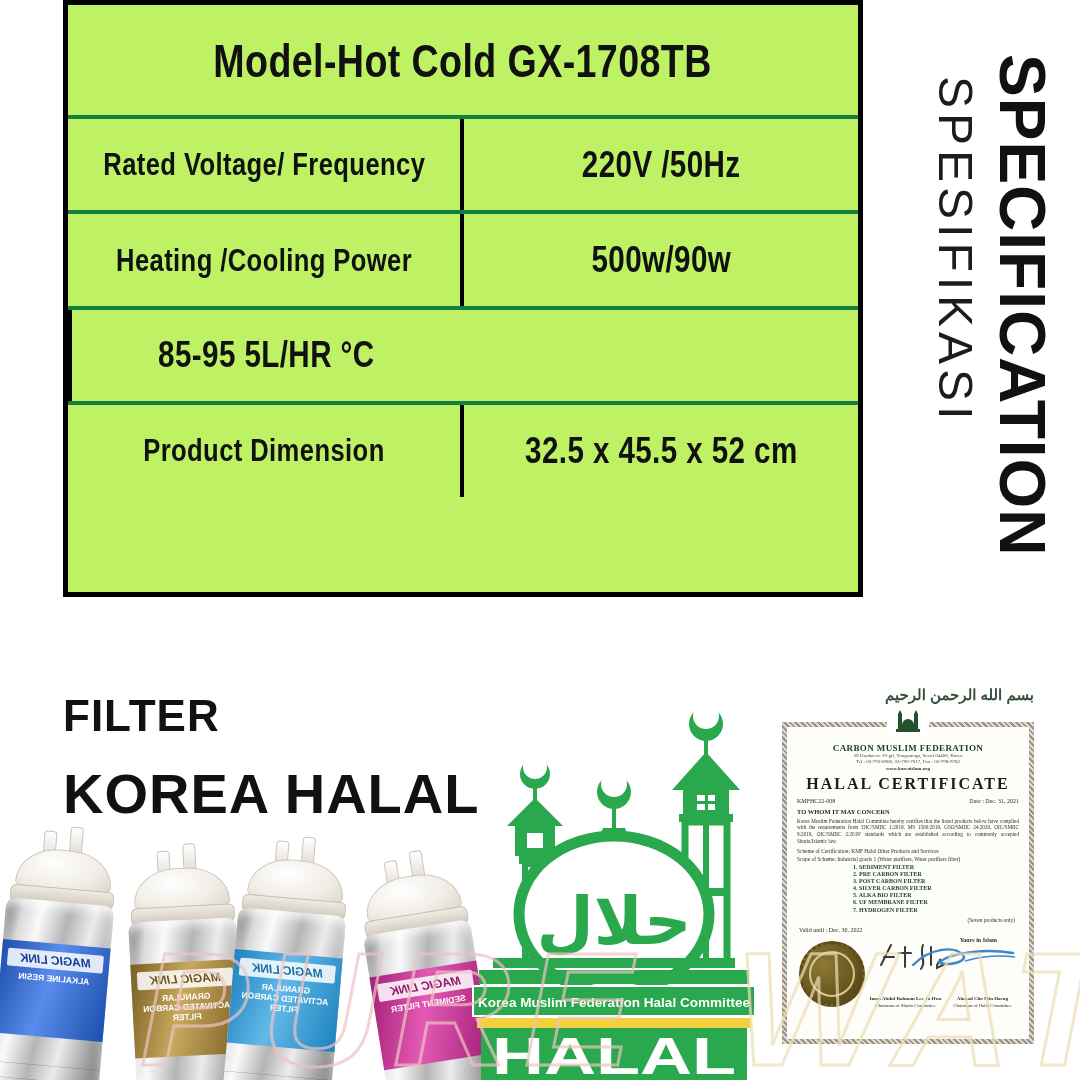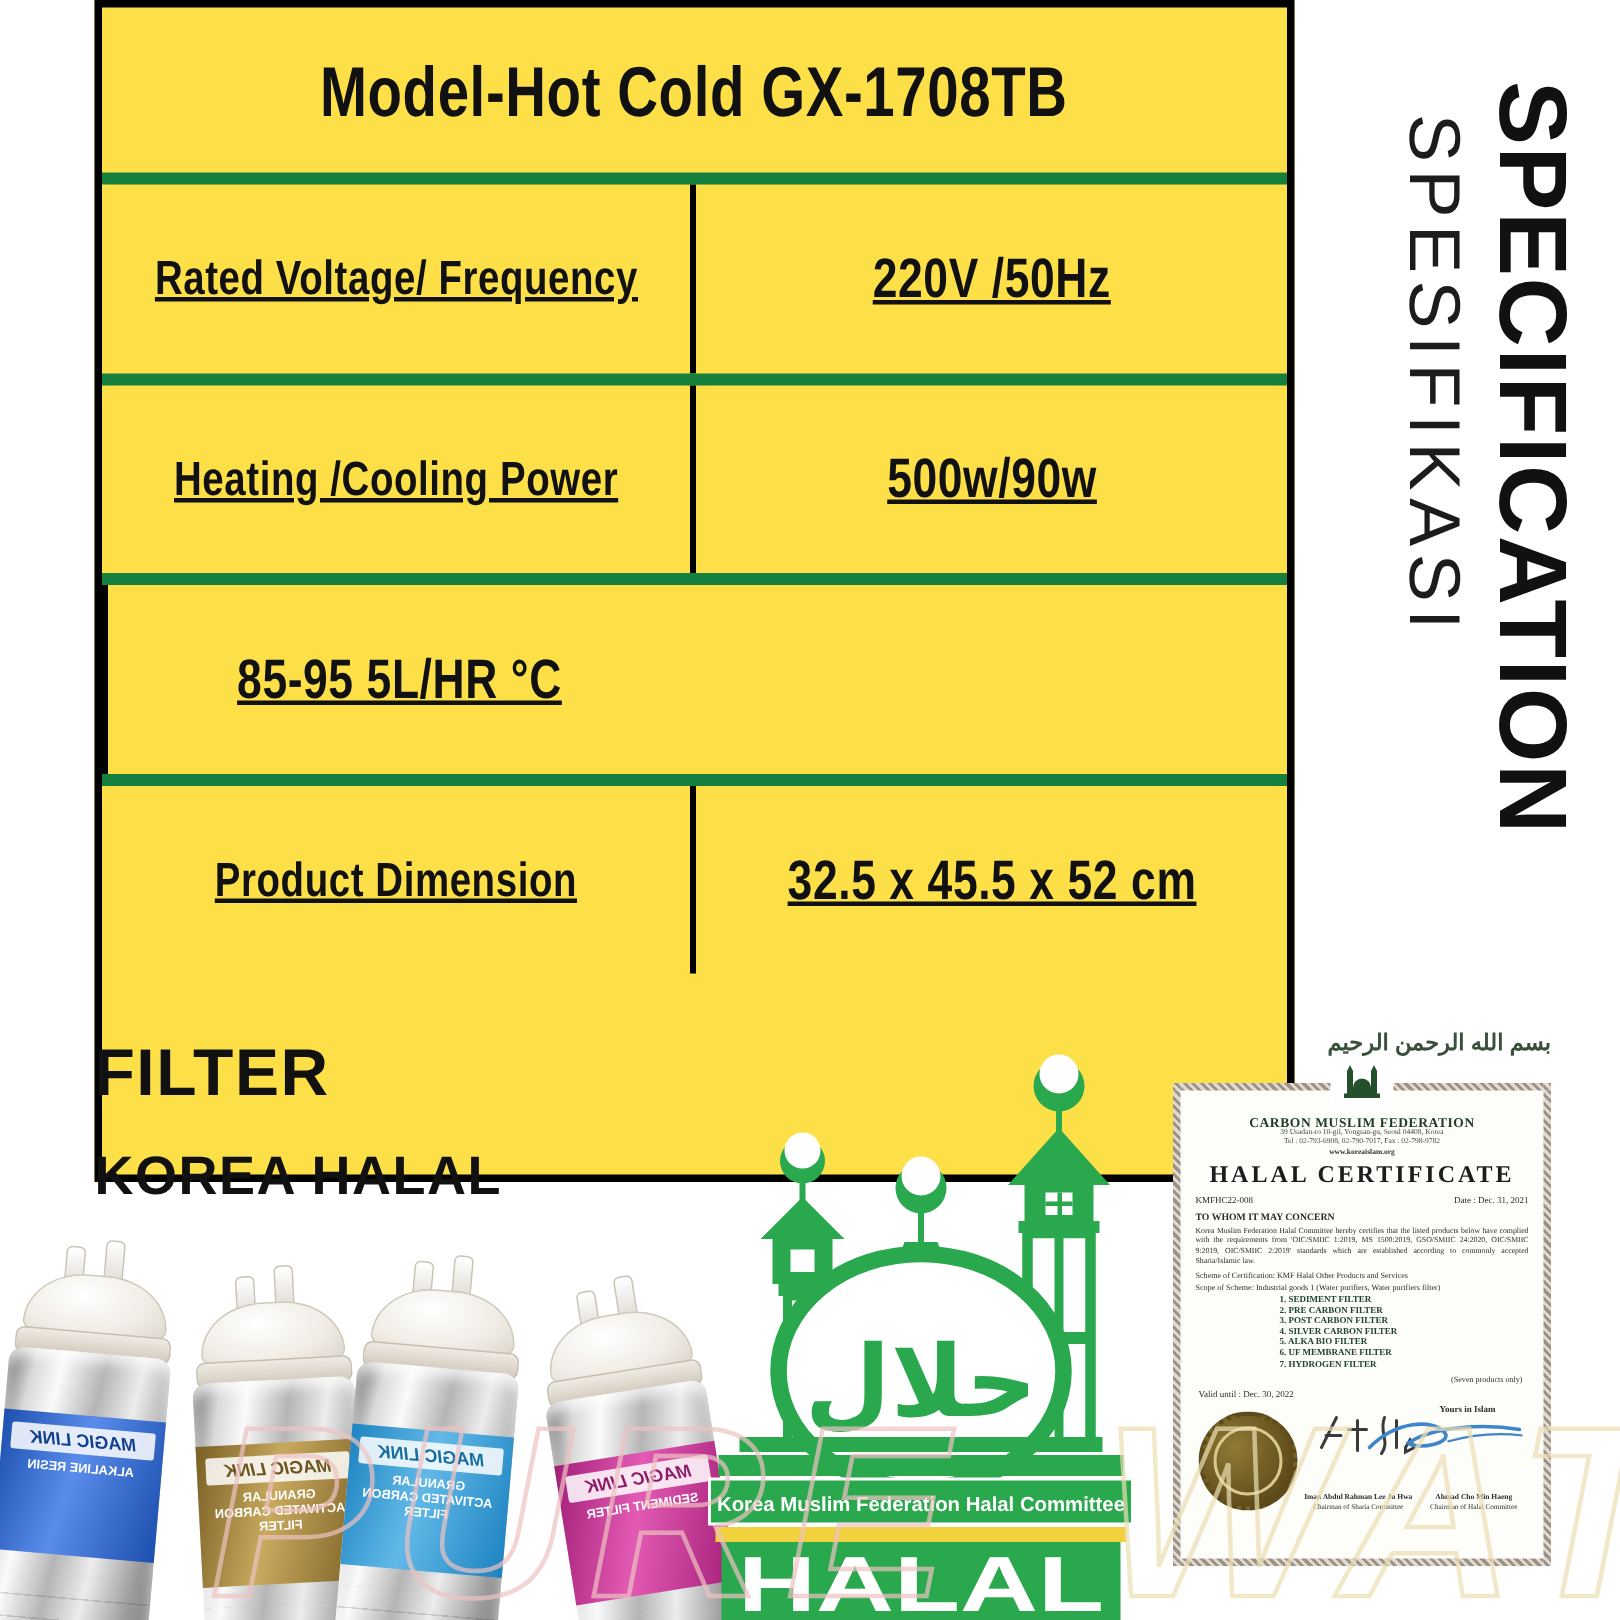"Model-Hot Cold GX-1708TB" .spec-table { background: #fde047 -> #bef264; height: 788px -> 597px }
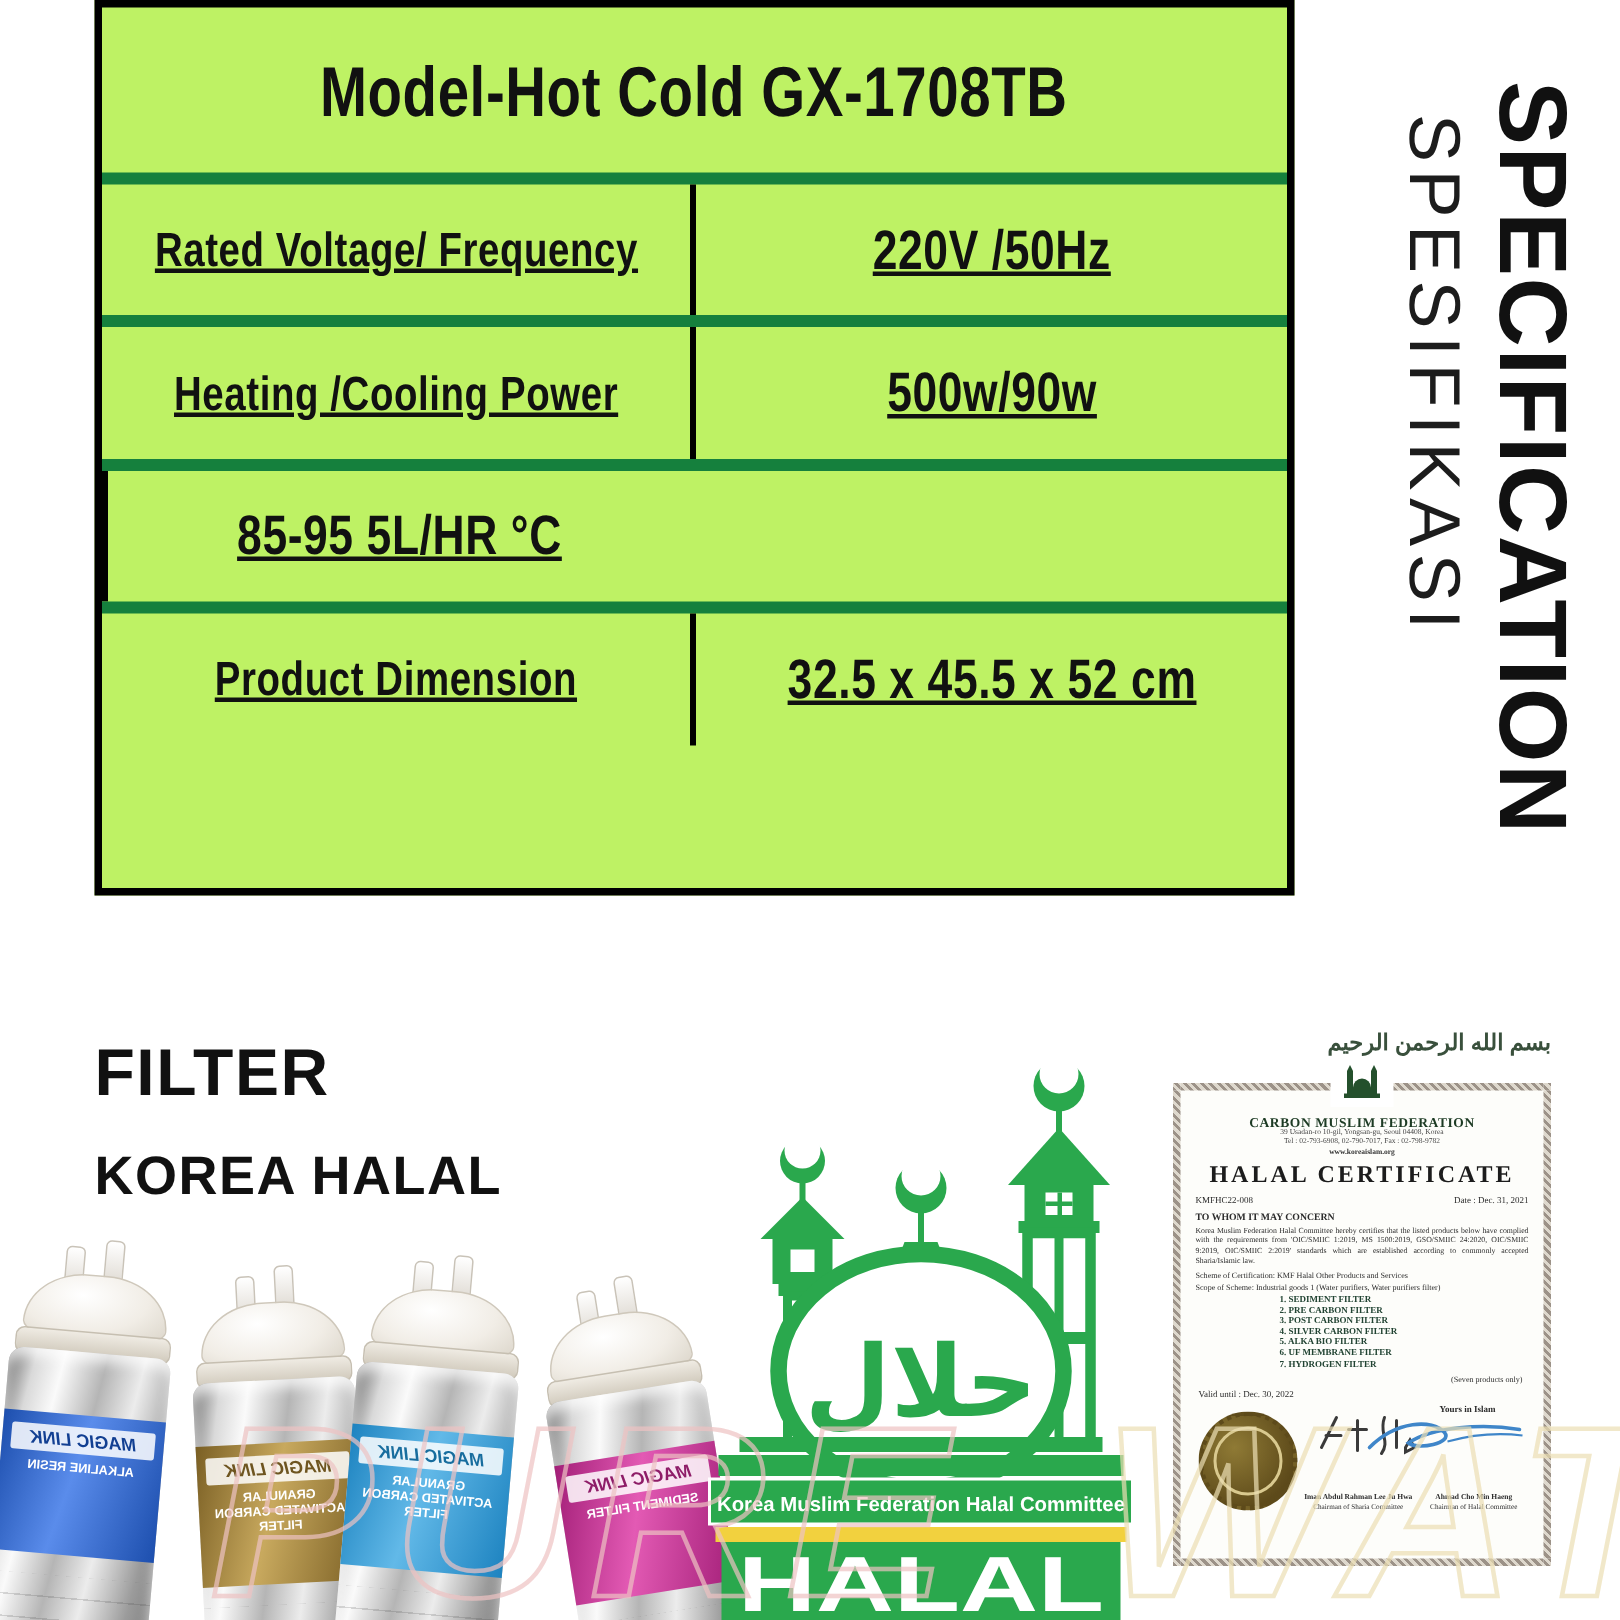"Rated Voltage/ Frequency" .t-row { border-top: 8px solid #15803d -> 4px solid #15803d; text-decoration: underline -> none }
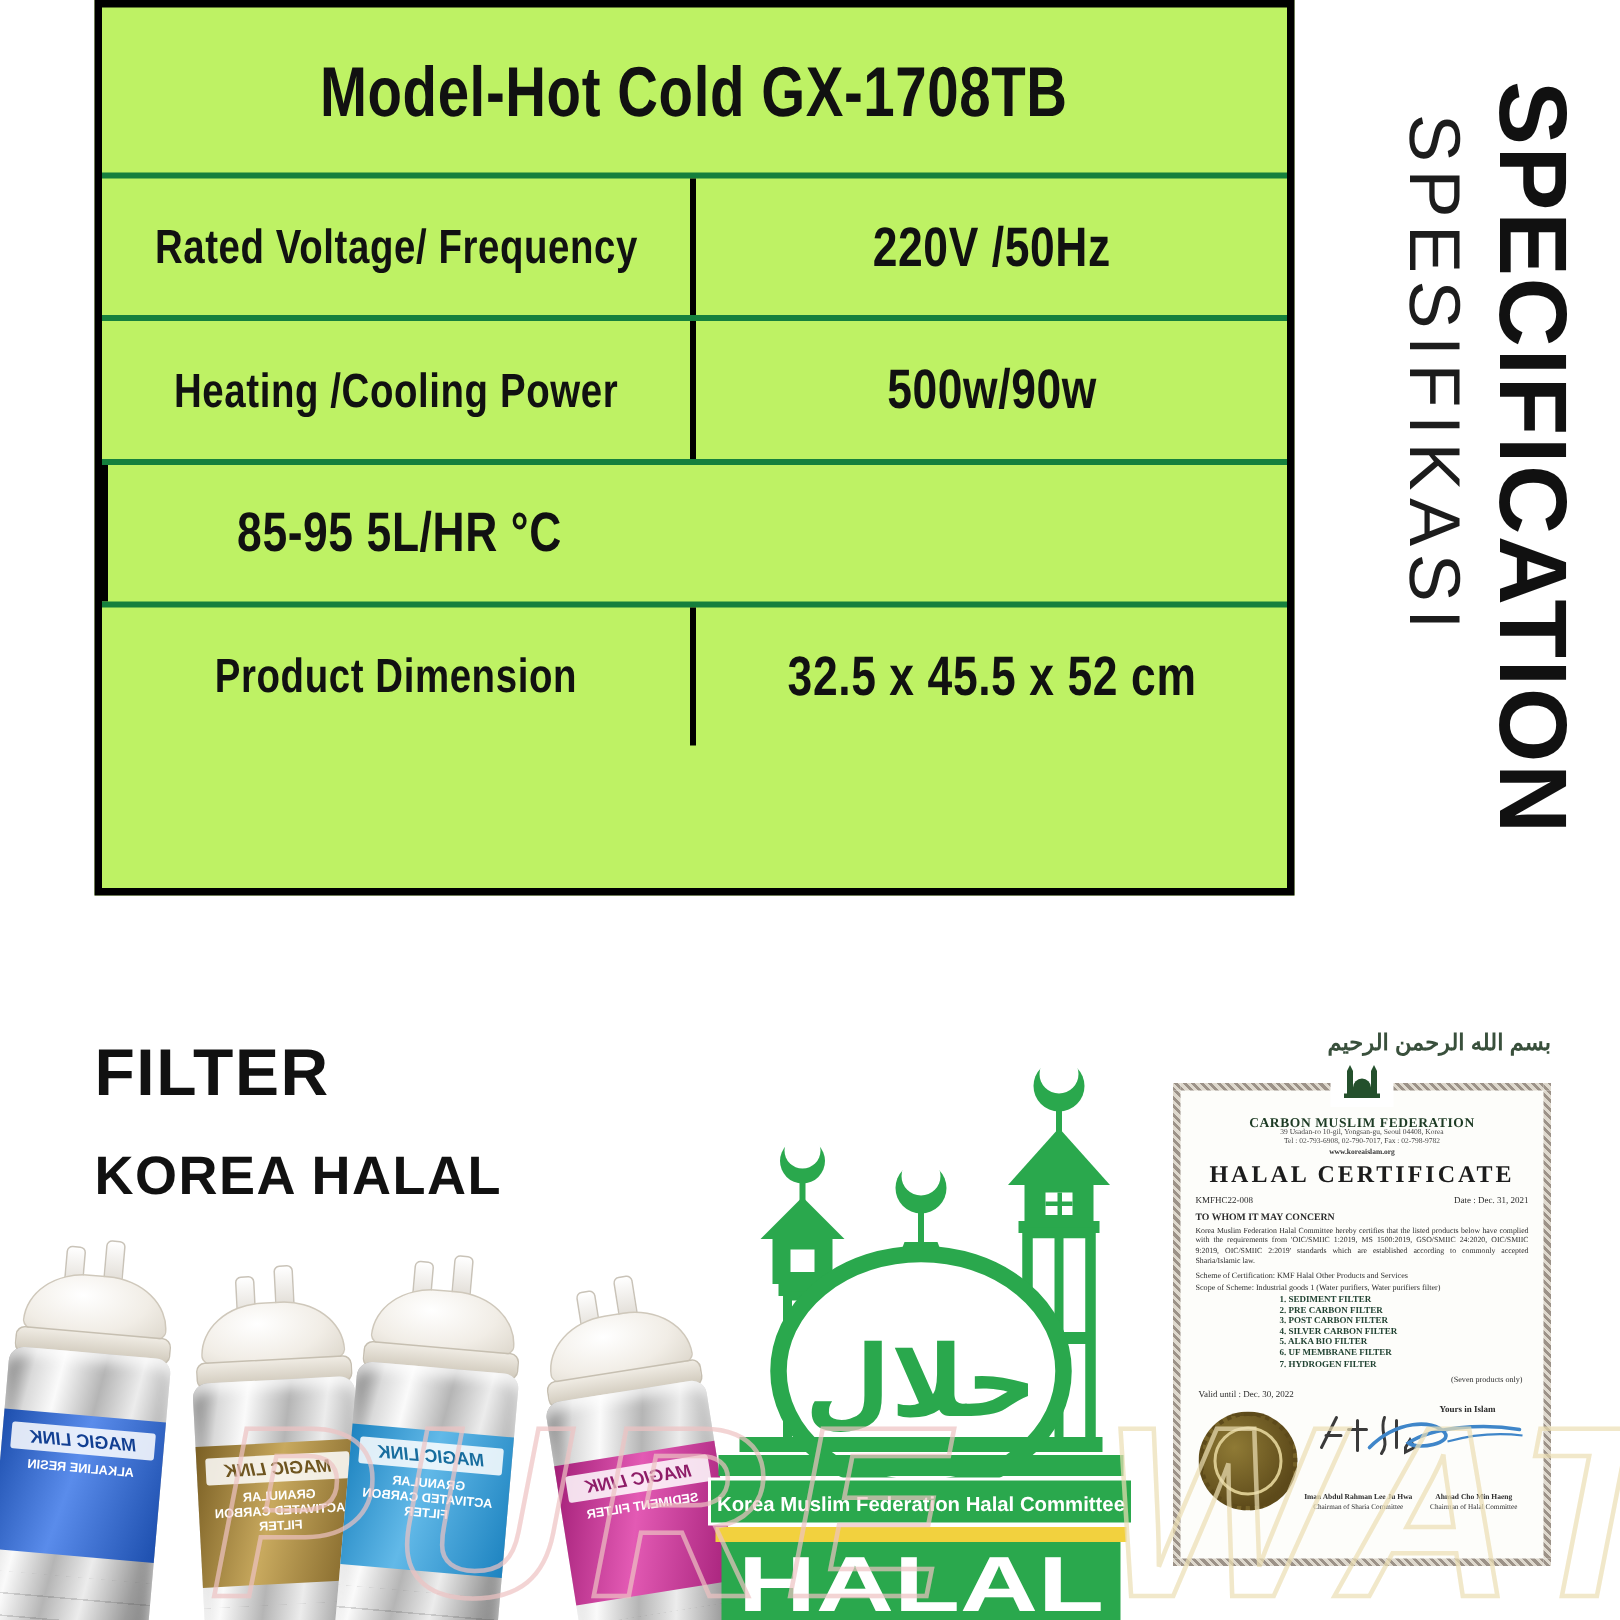"KOREA HALAL" .filter-heading .l2 { font-size: 36px -> 56px }
